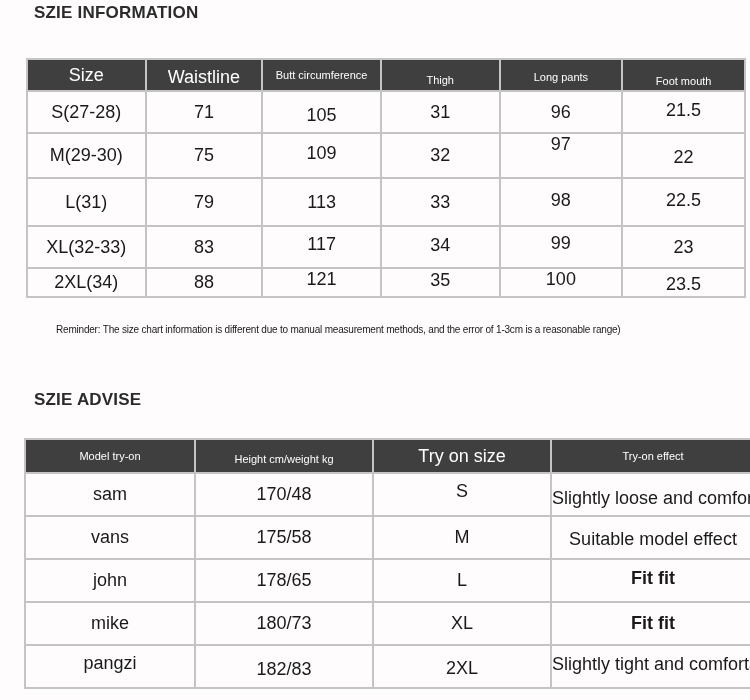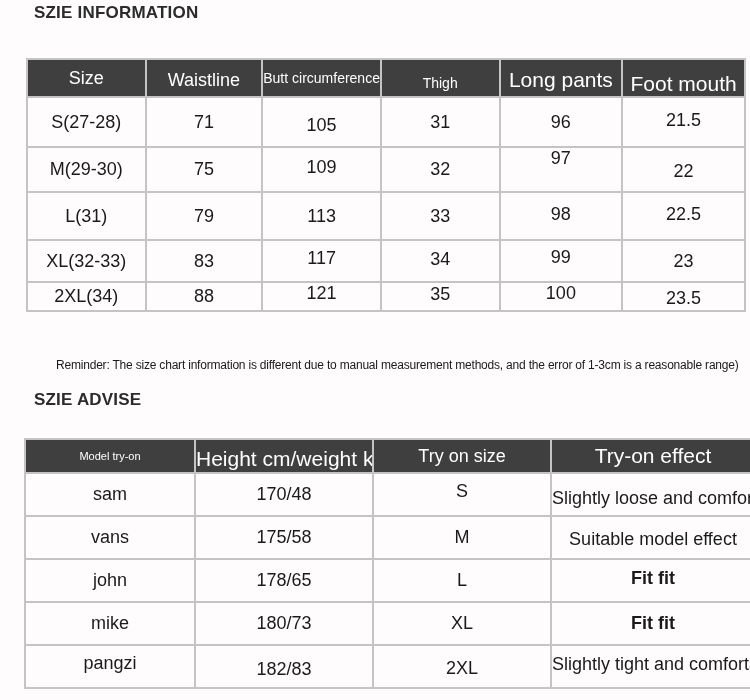"Butt circumference" .sz-sm { font-size: 14px -> 11px }
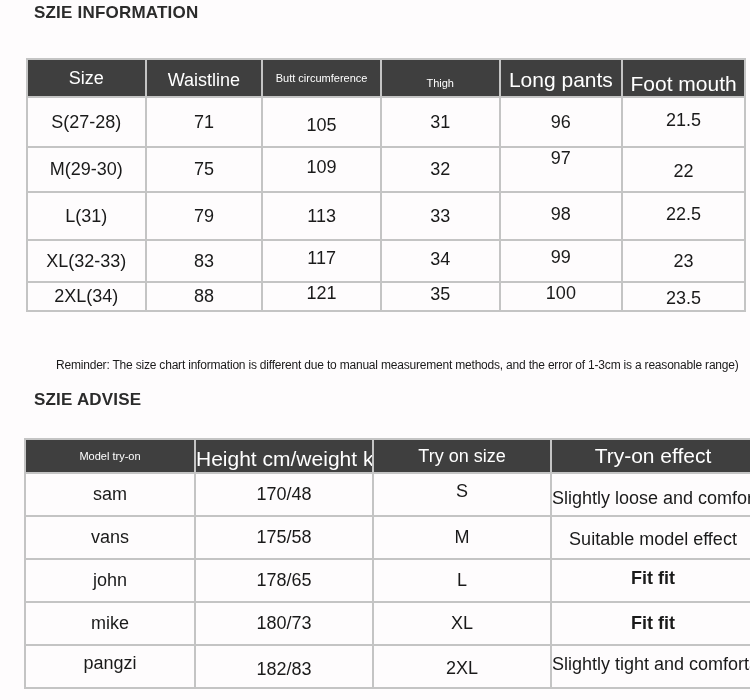"Long pants" .sz-md { font-size: 21px -> 11px }
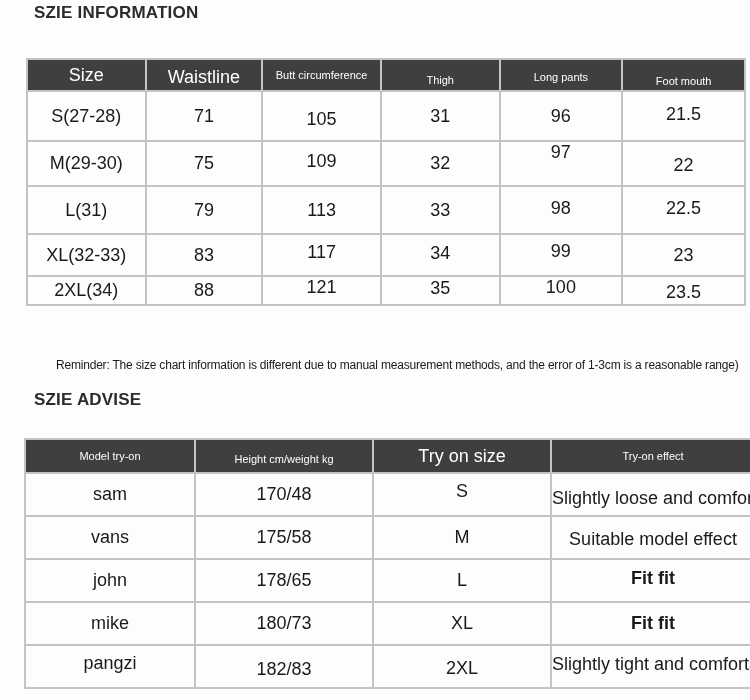"S(27-28)" tr { height: 50px -> 42px }
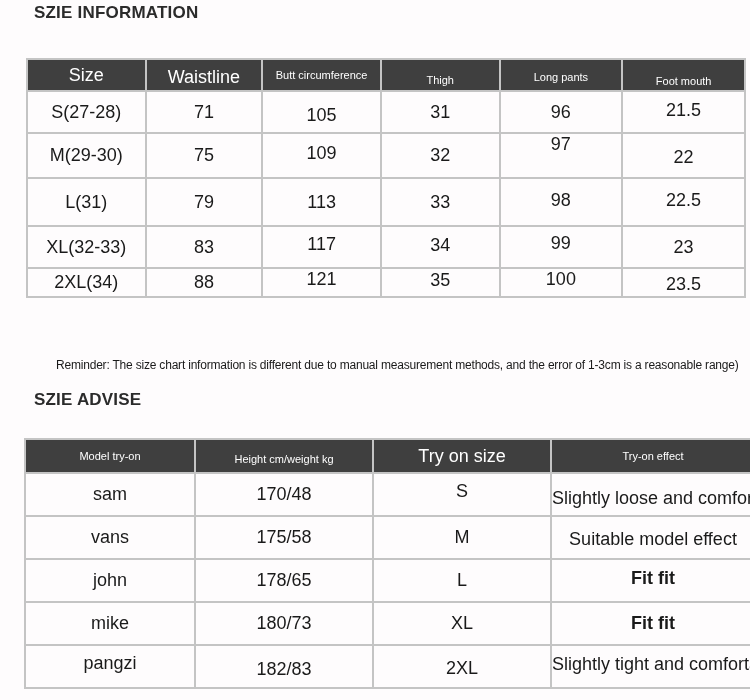"Reminder: The size chart information" .reminder { font-size: 12px -> 10px; top: 358px -> 324px }
